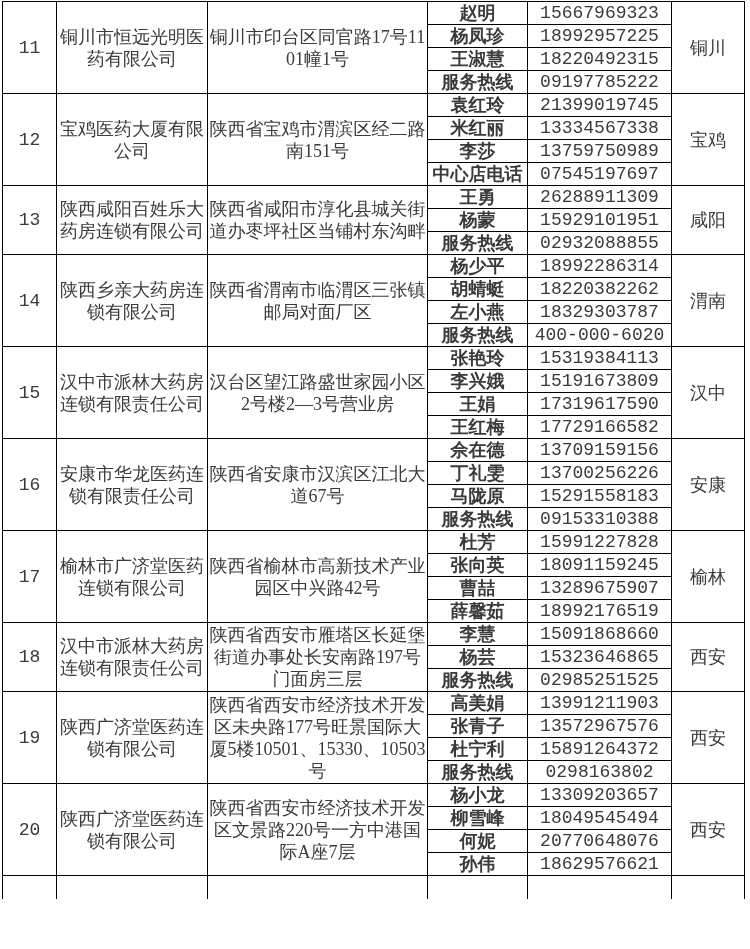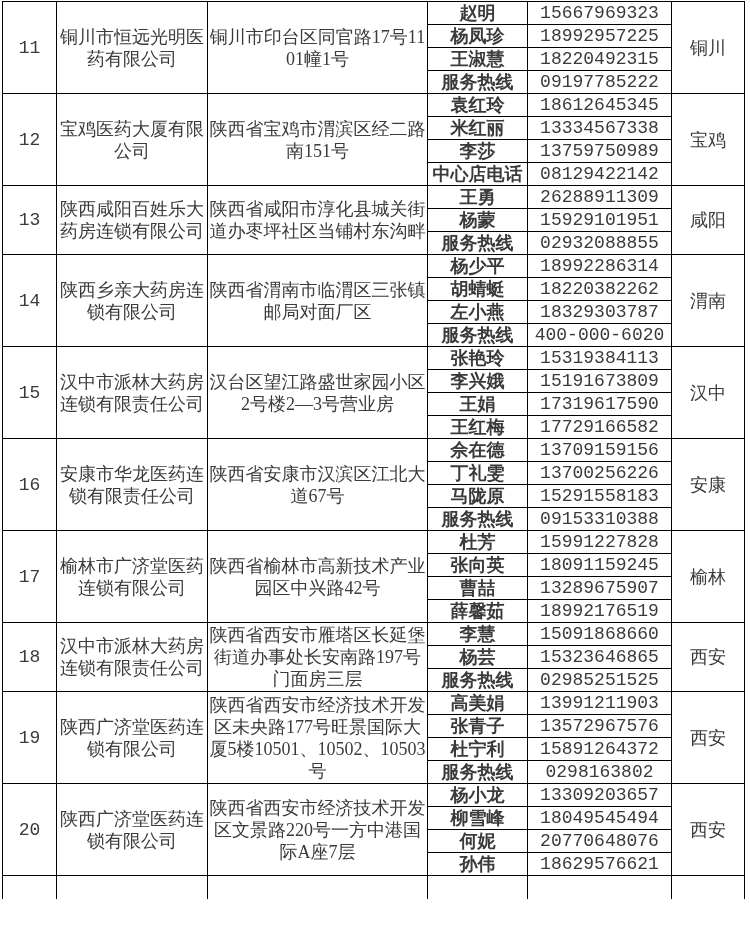"18612645345" td.phone-cell { text: 18612645345 -> 21399019745 }
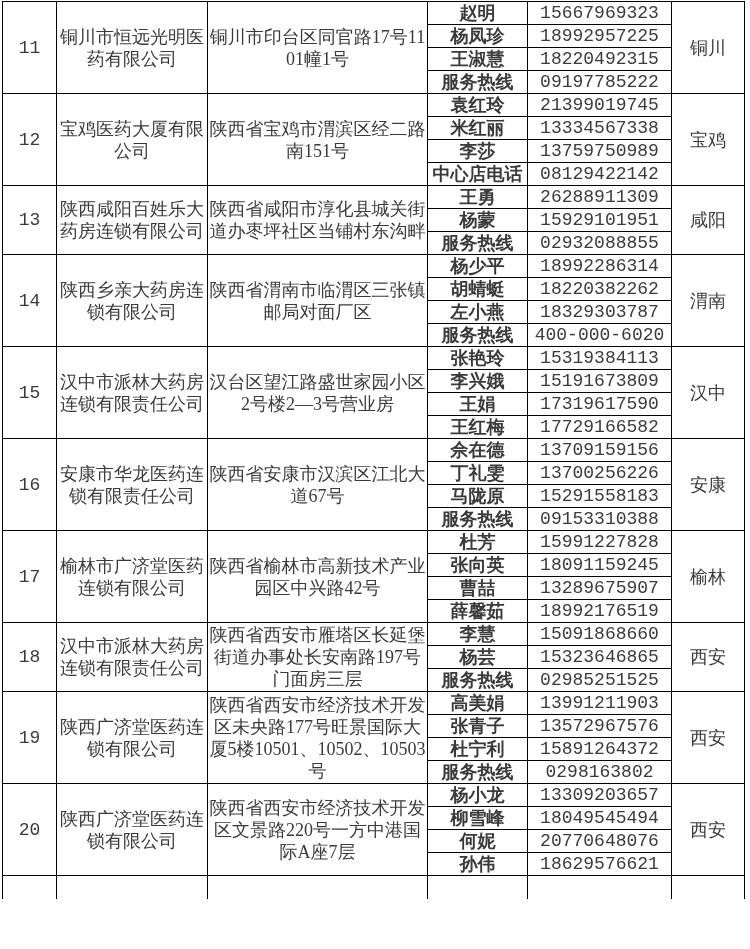"08129422142" td.phone-cell { text: 08129422142 -> 07545197697 }
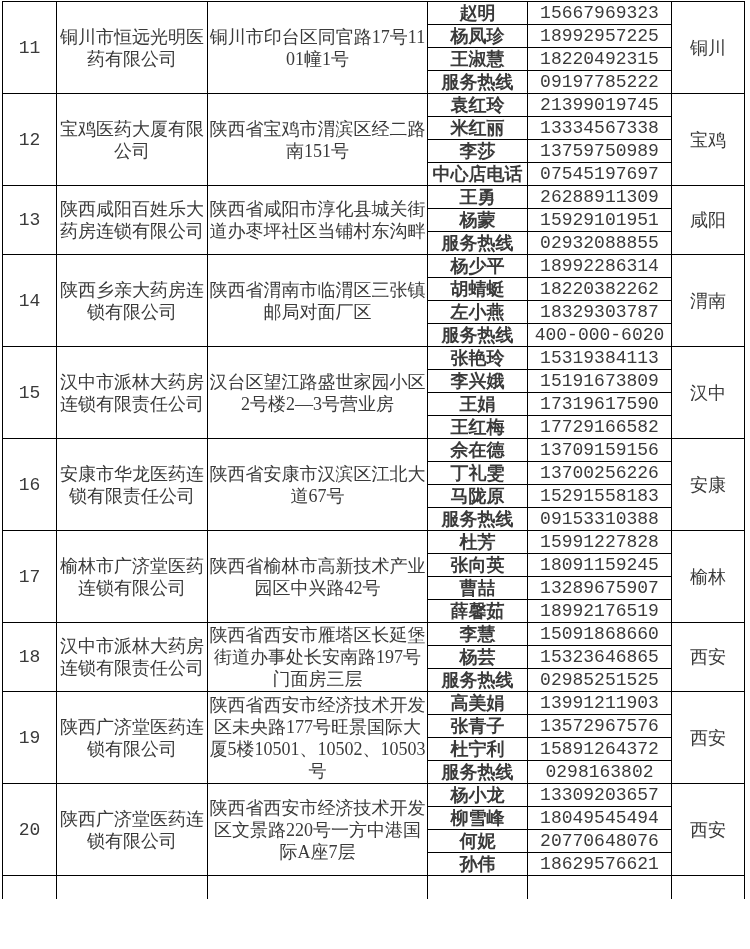"陕西省西安市经济技术开发区未央路177号旺景国际大厦5楼10501、10502、" td.address-cell { text: 10502 -> 15330 }
